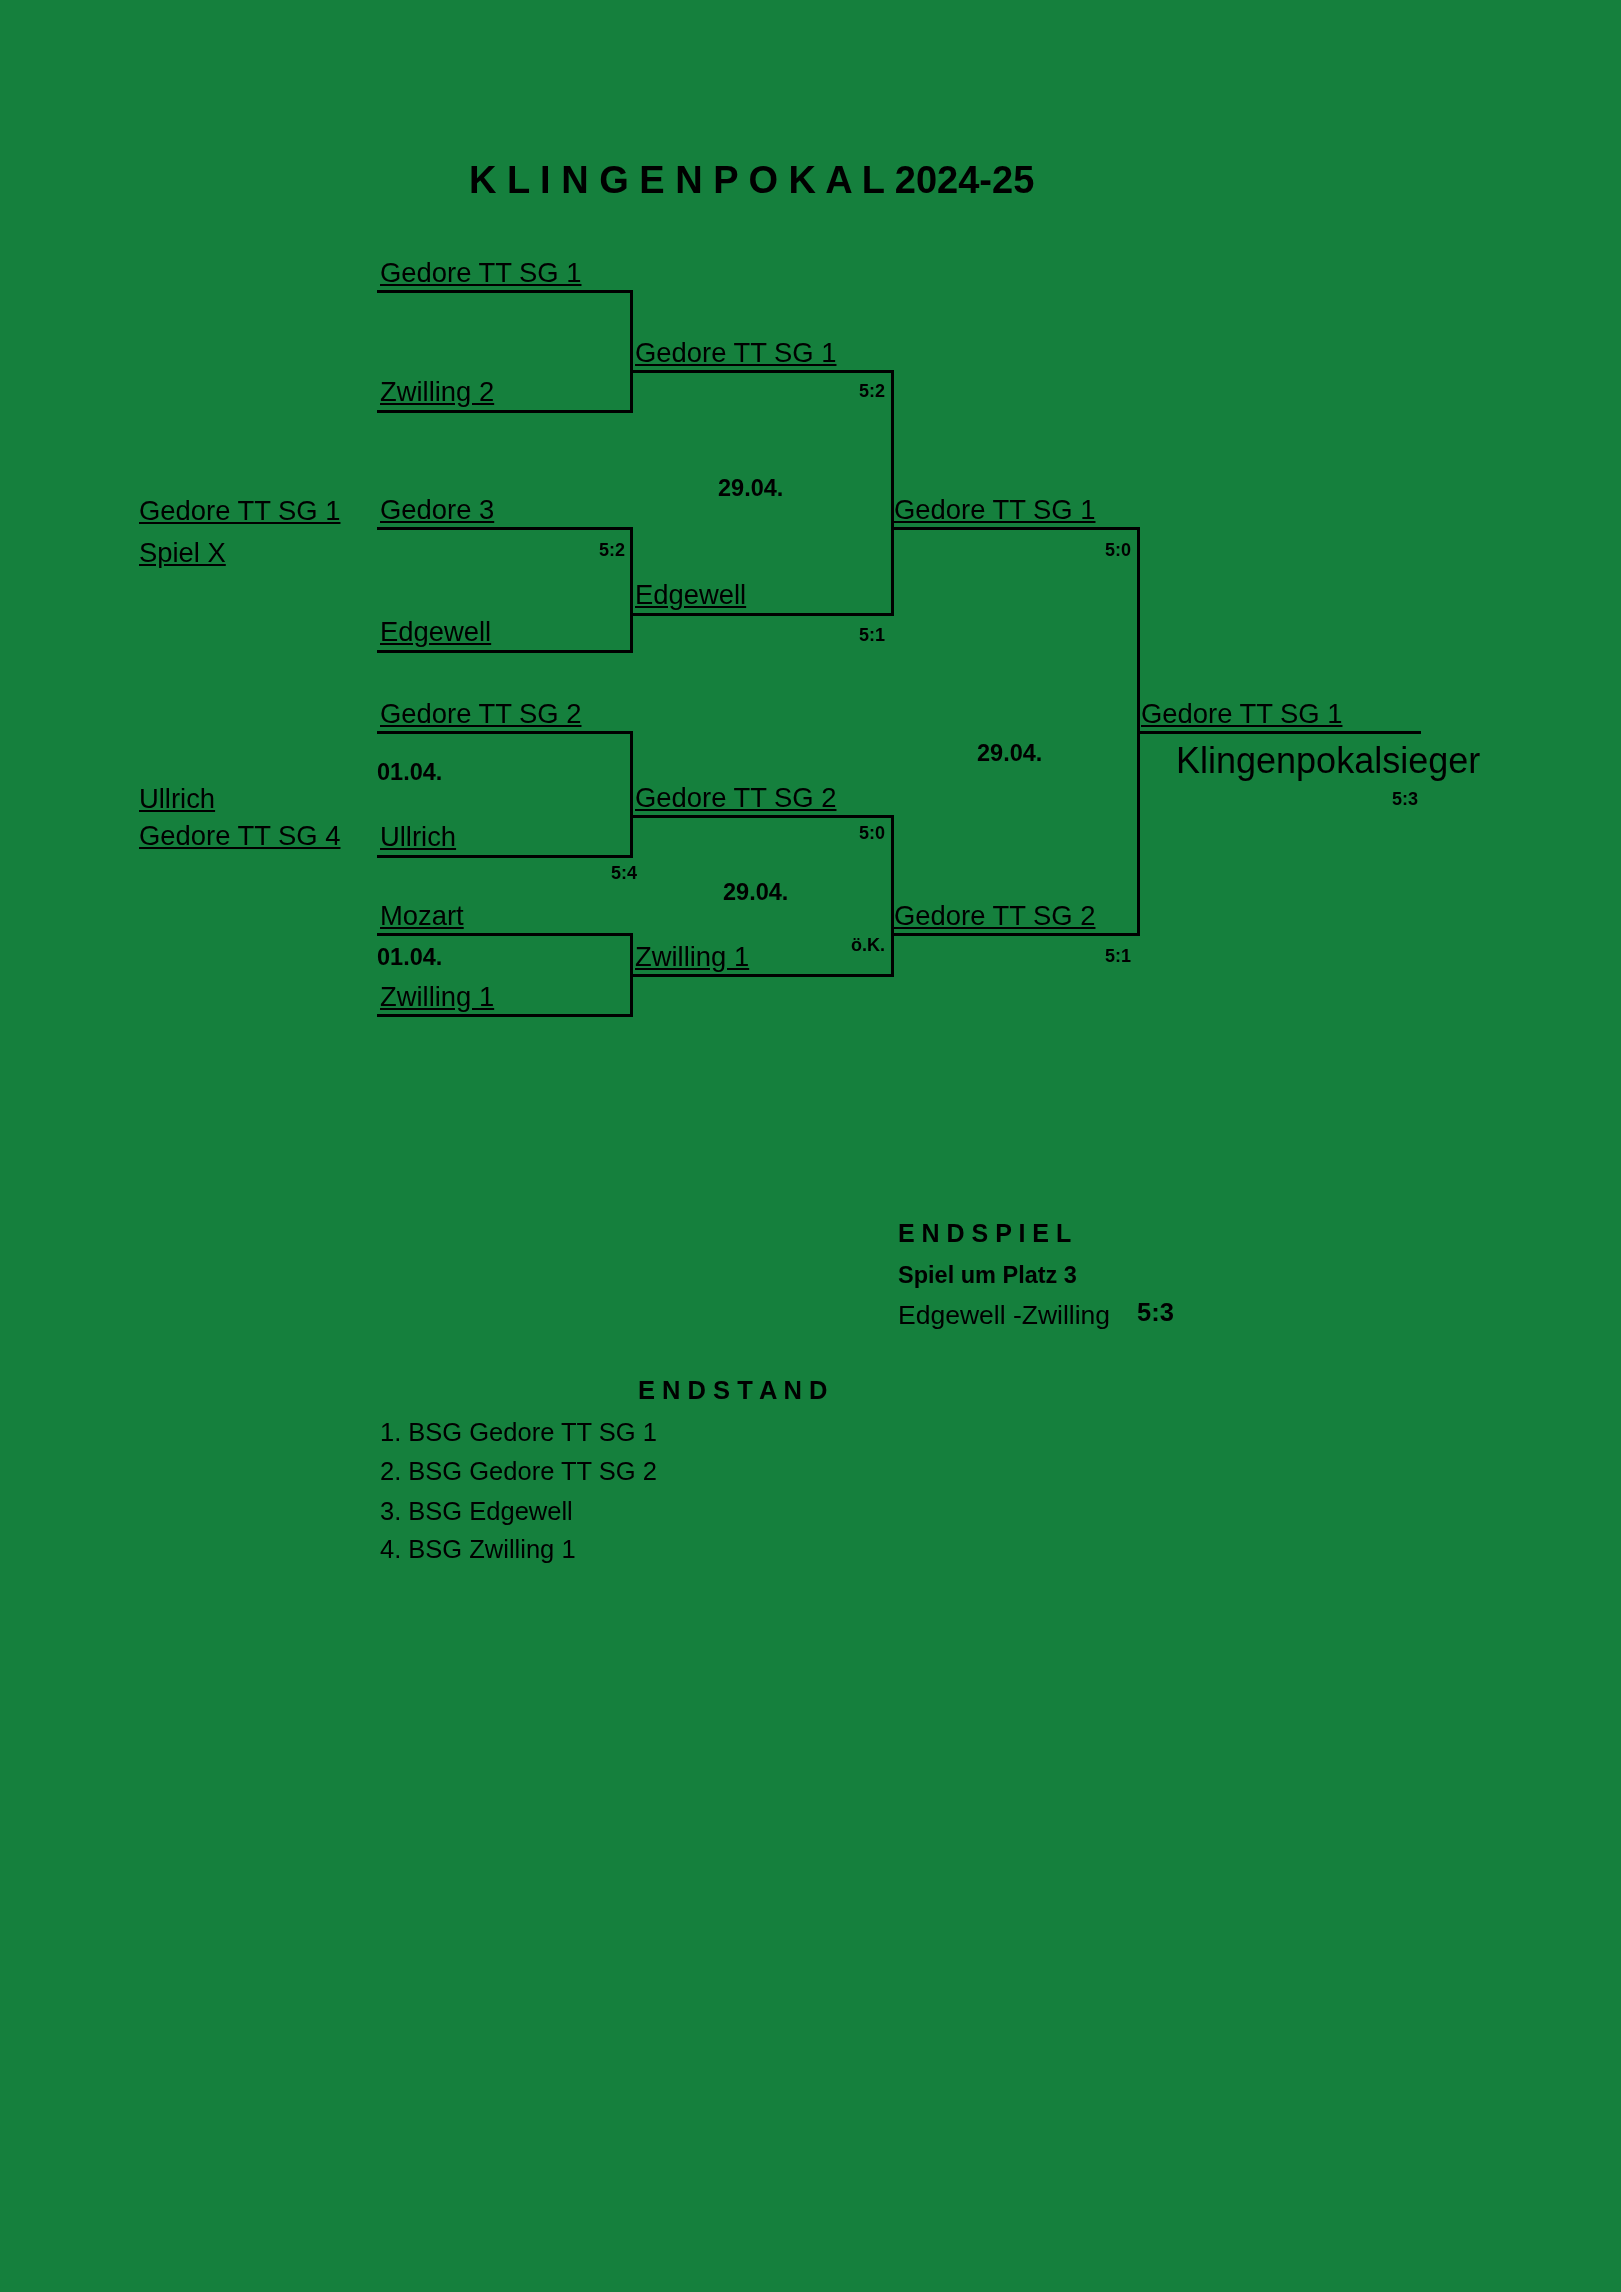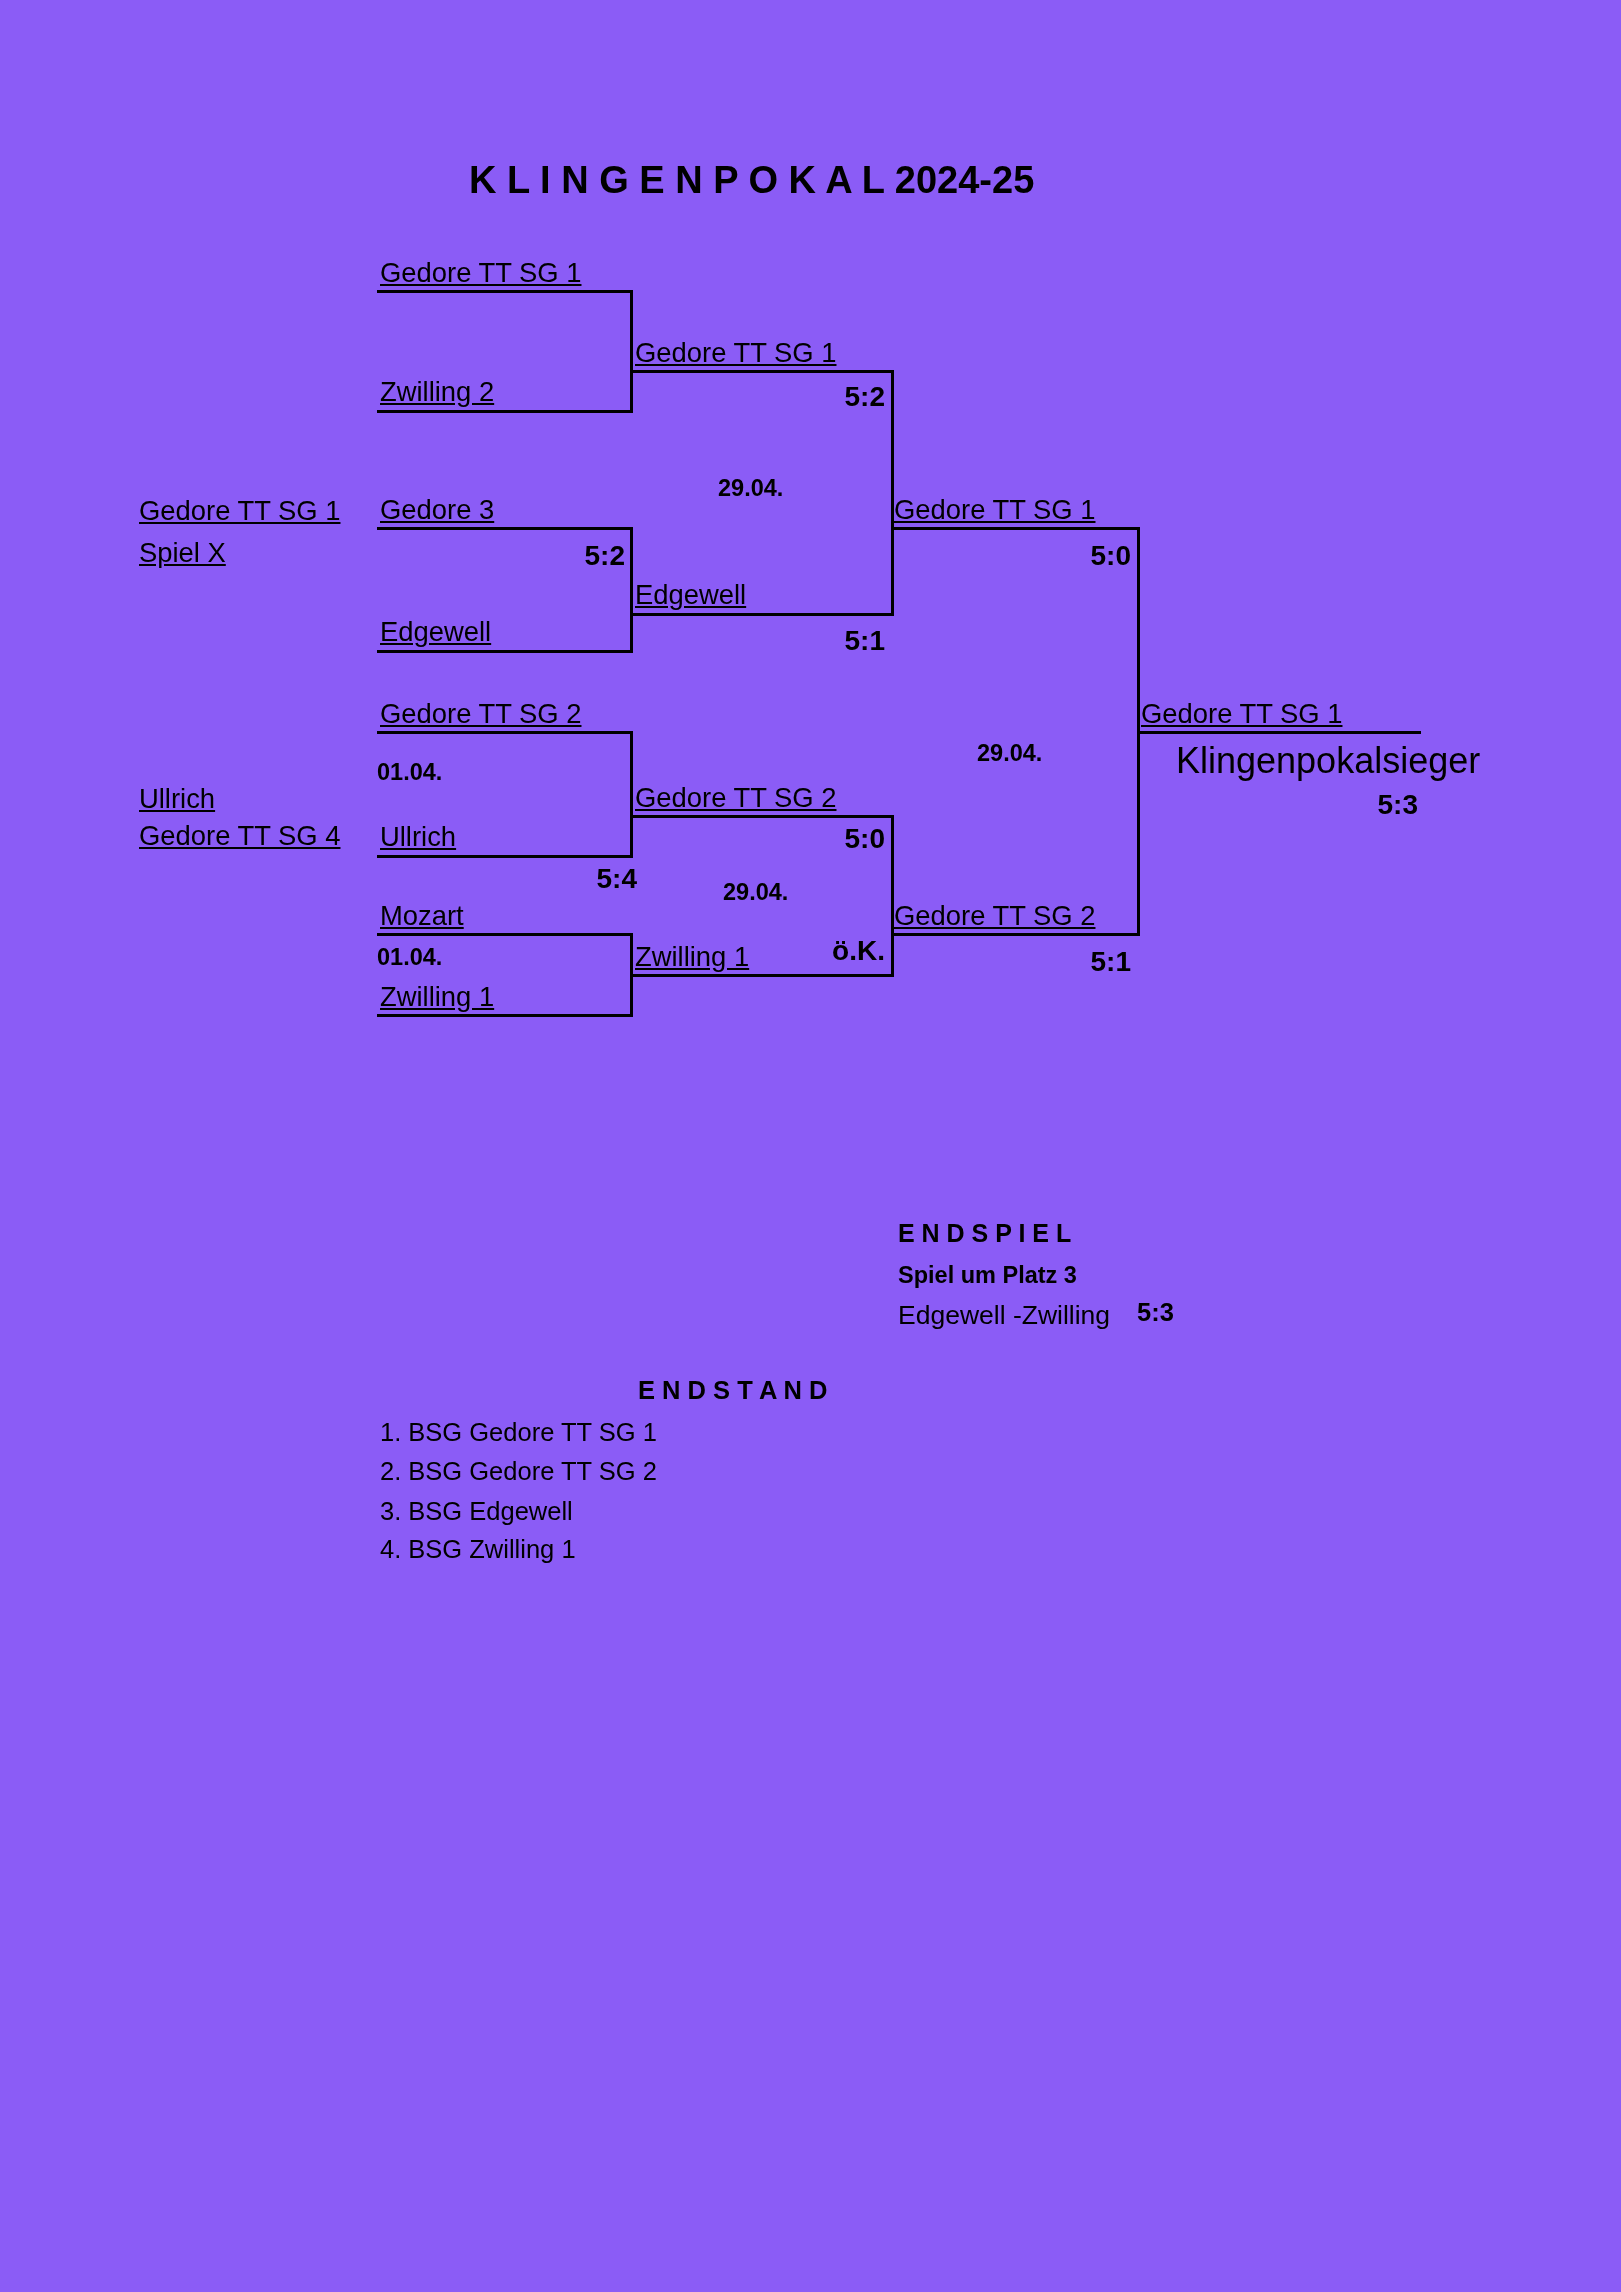"K L I N G" .page { background: #8b5cf6 -> #15803d }
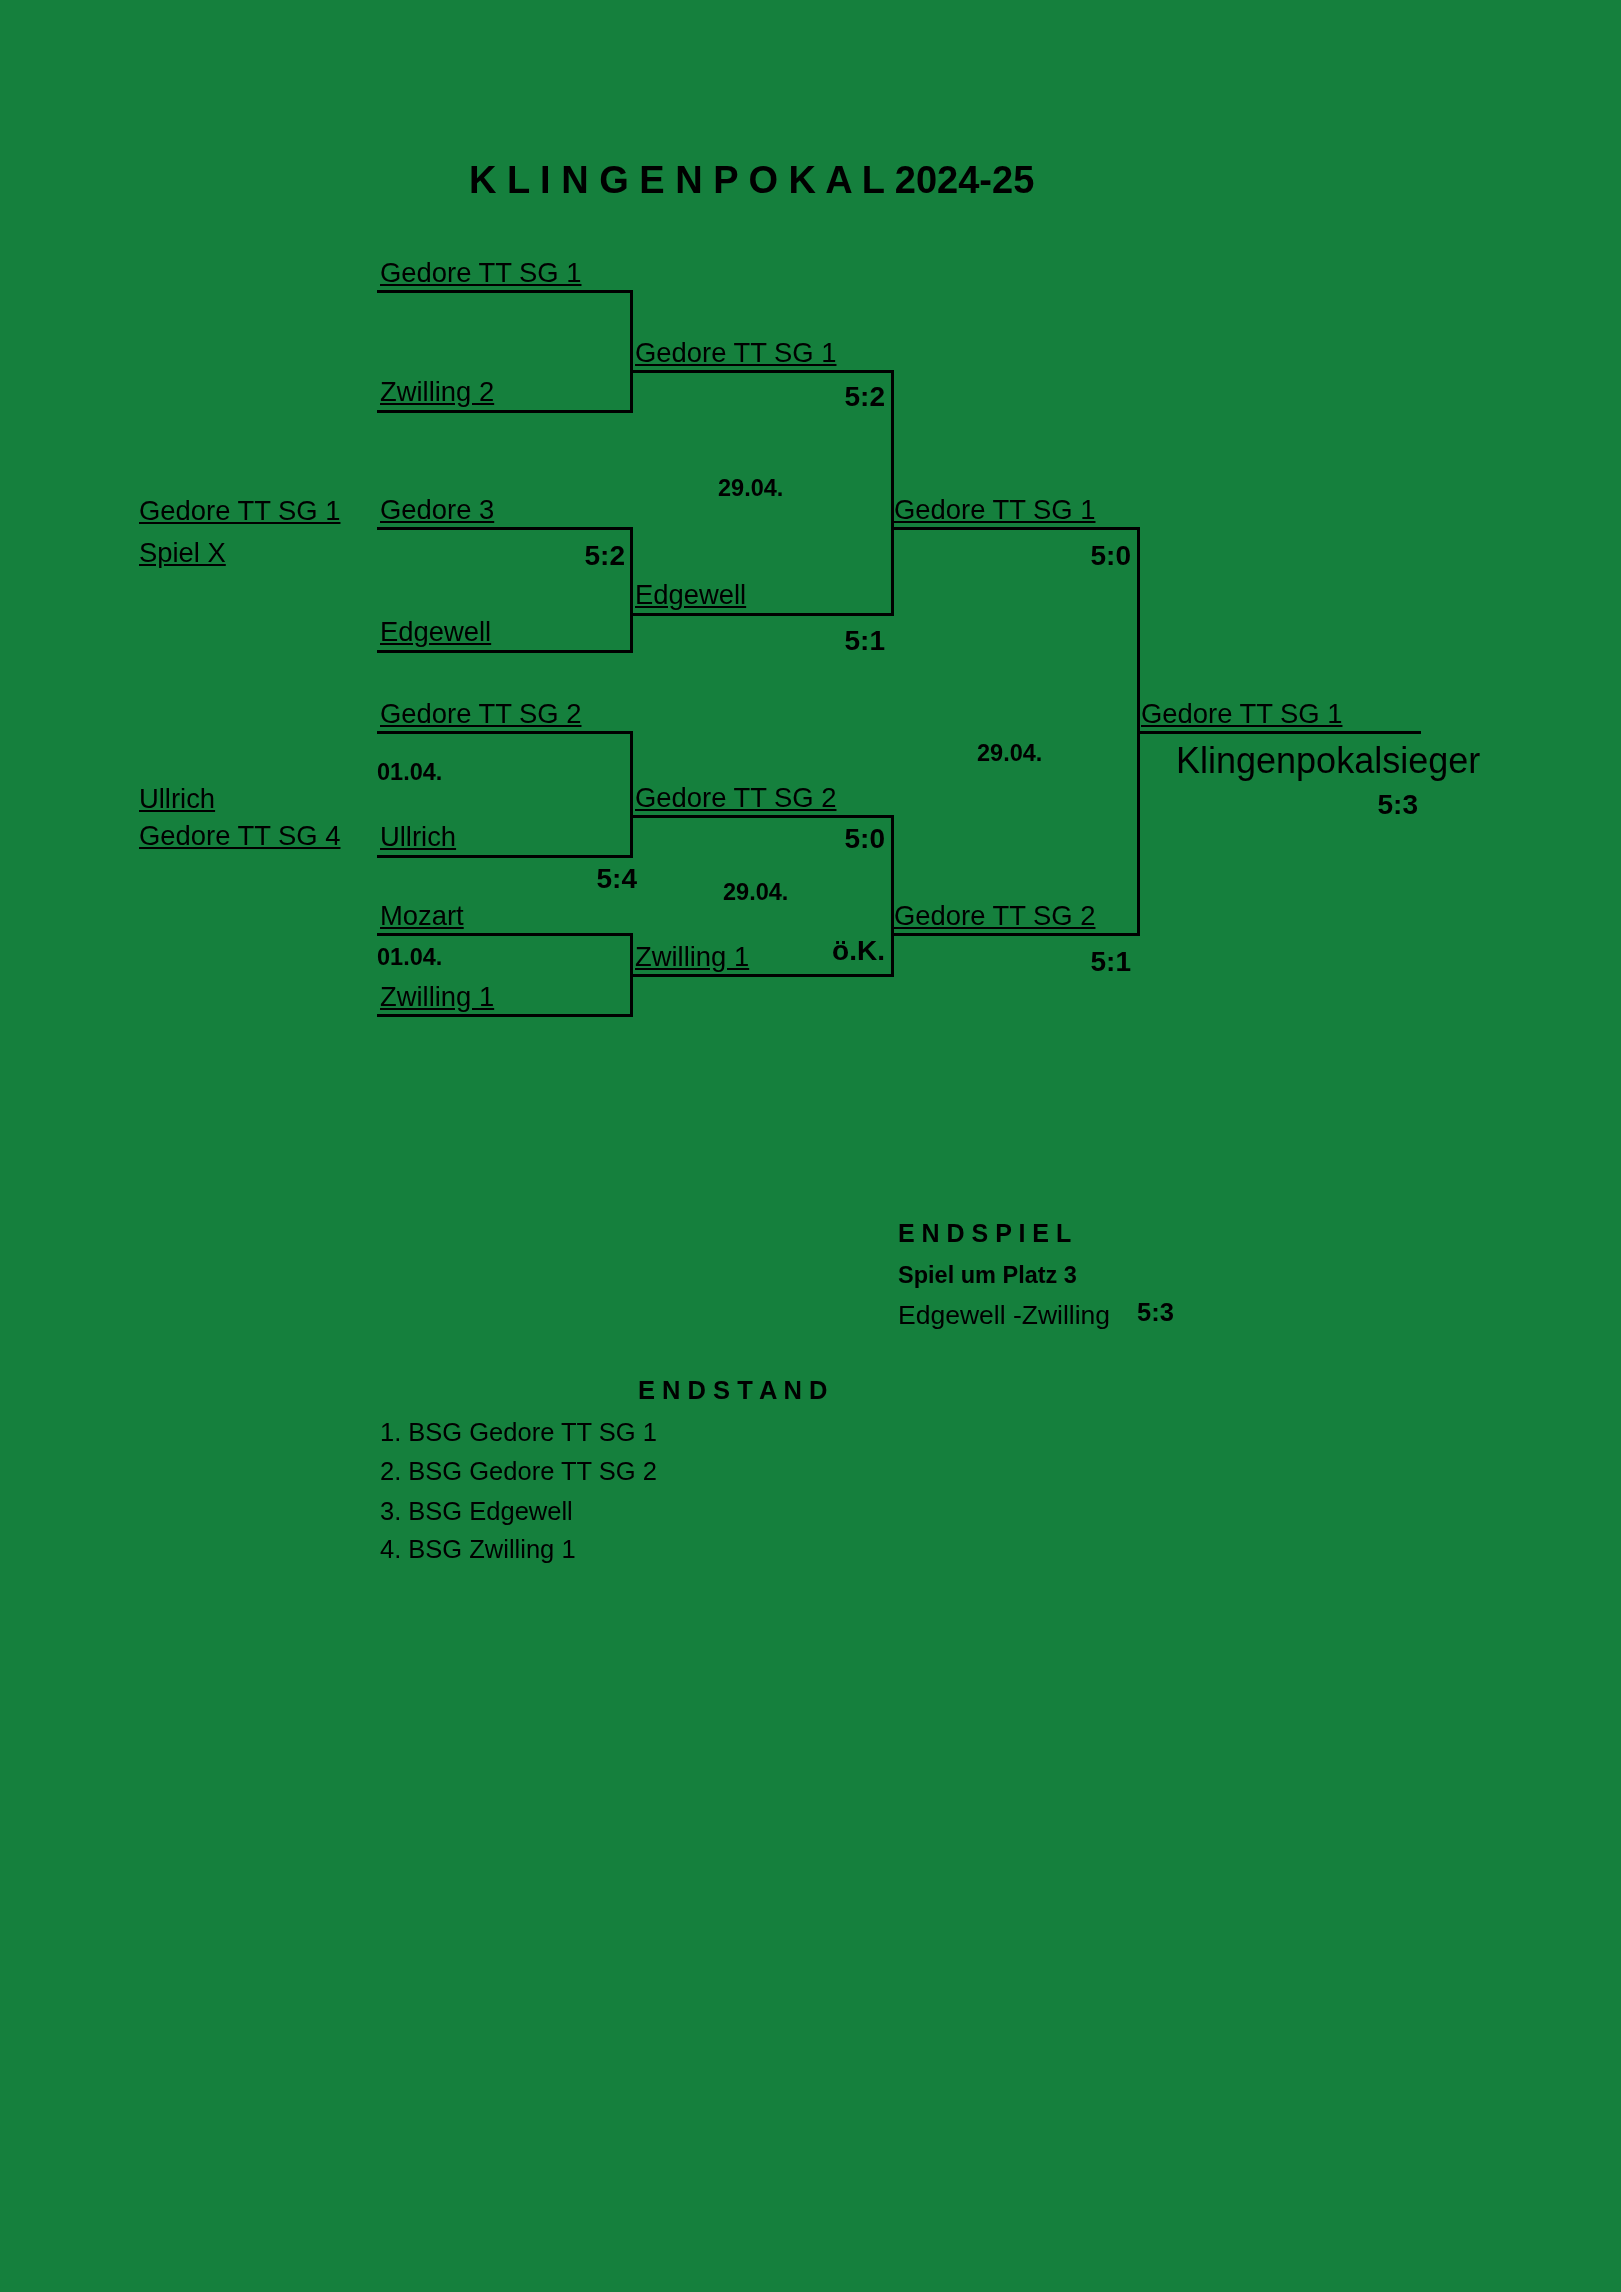"5:2" .score { font-size: 28px -> 18px }
